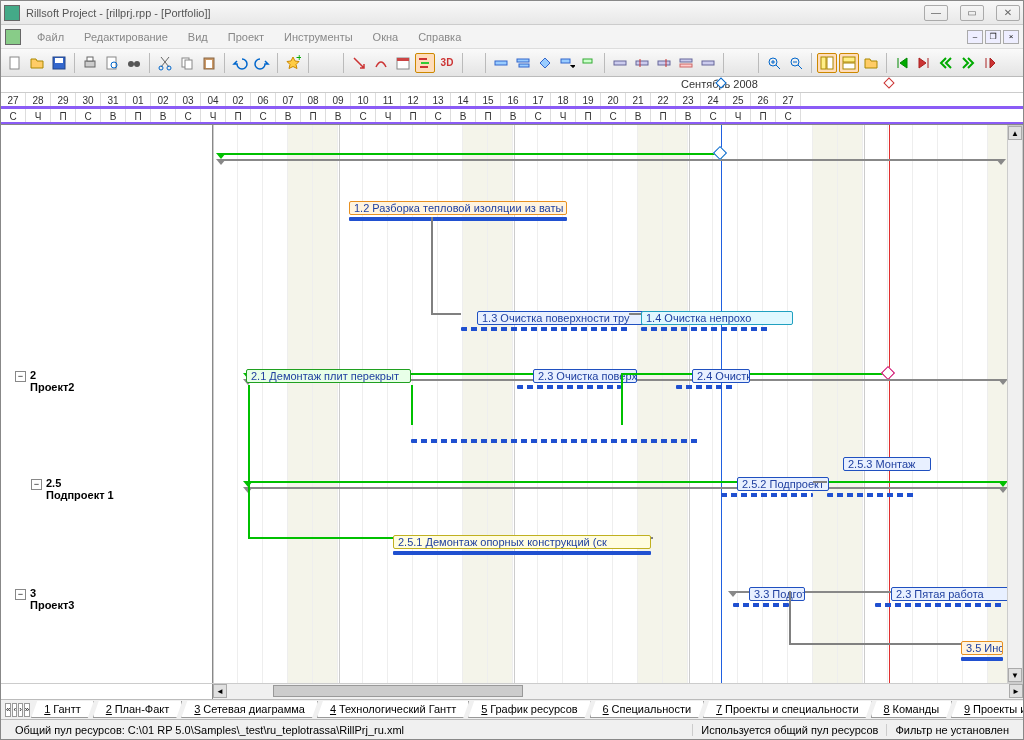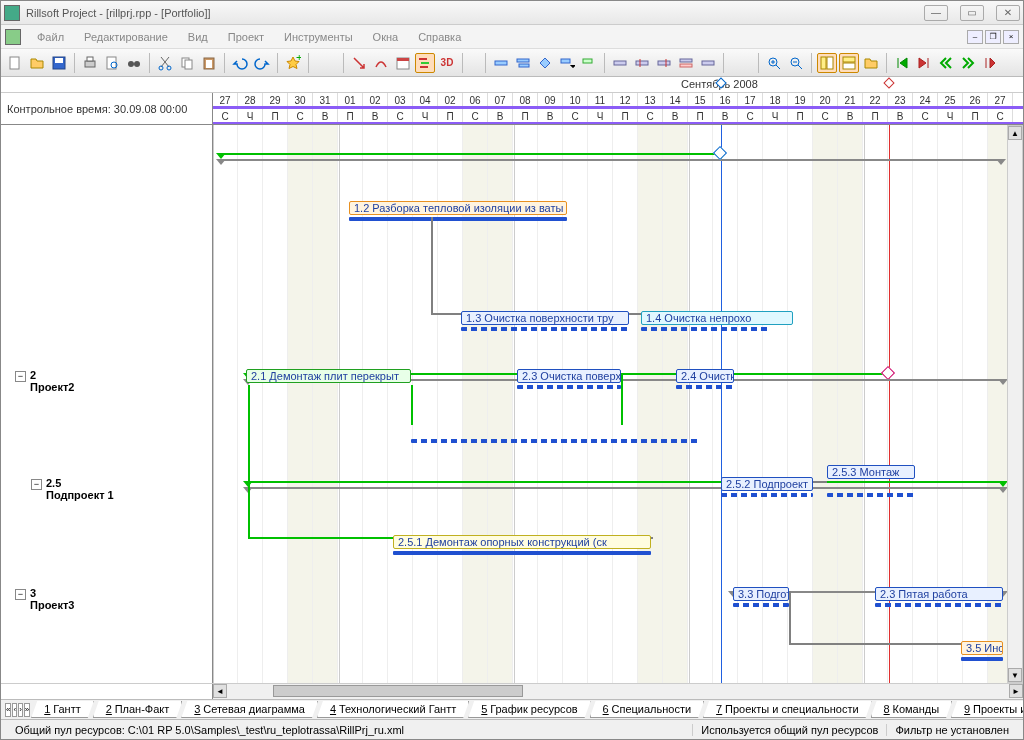"Контрольное время: 30.09.08 00:00" div.leftpane { html: <div>Контрольное время: 30.09.08 00:00</div> -> none }
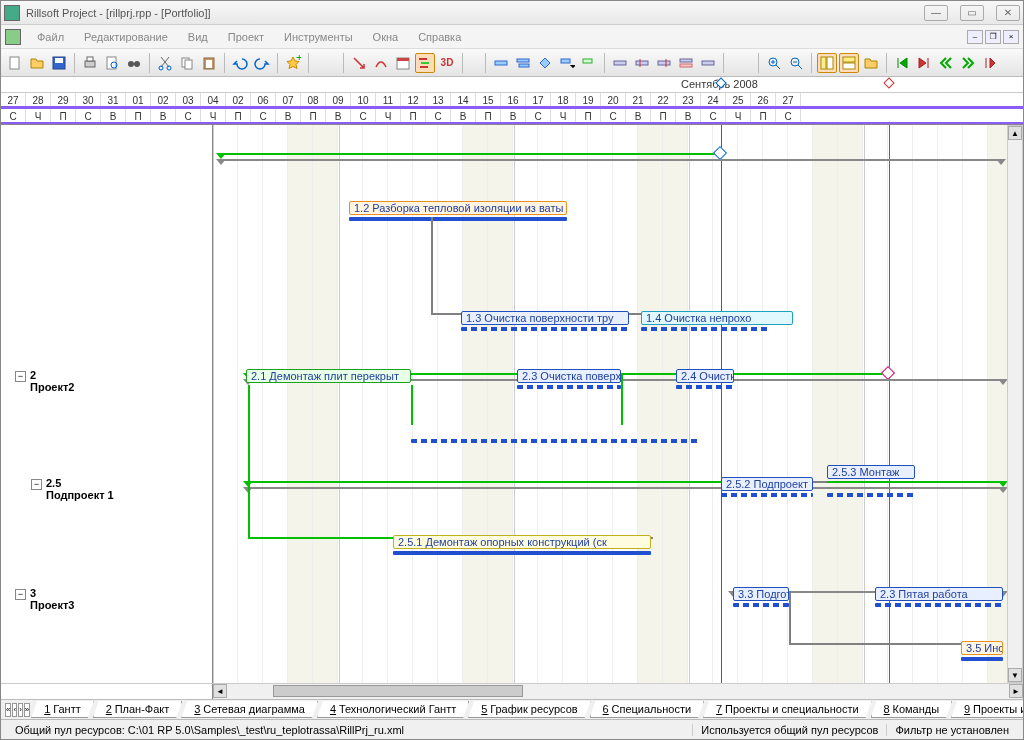"1.3 Очистка поверхности тру" .bar.blue { margin-left: none -> 16px }
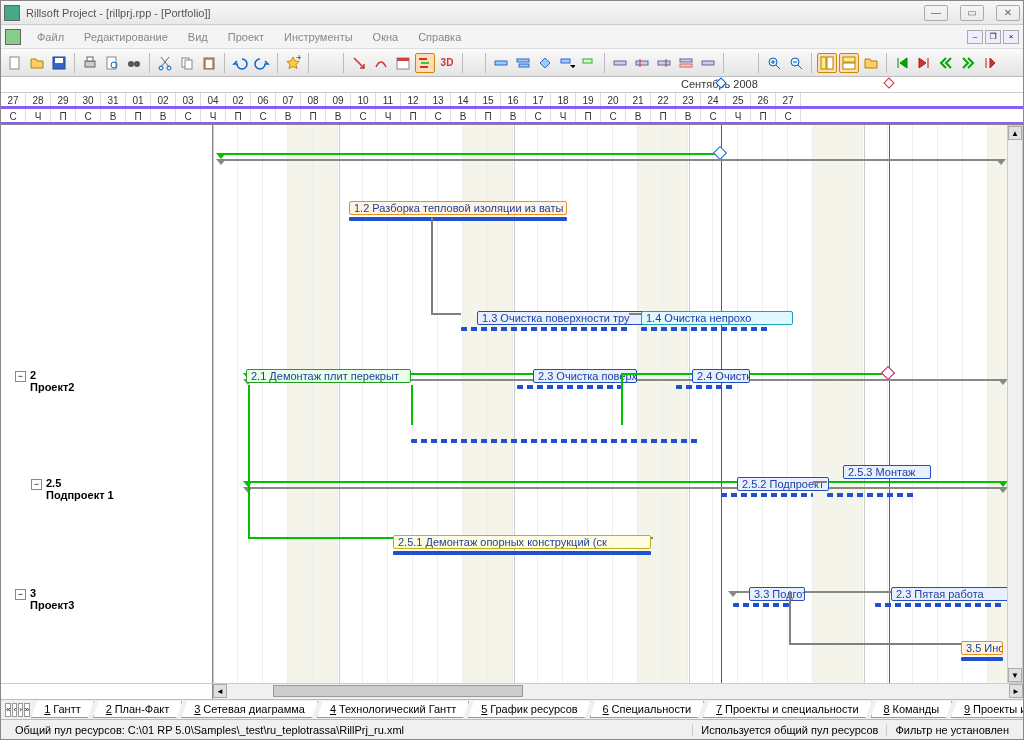"2.5.3 Монтаж" div.bar { top: 340px -> 332px }
